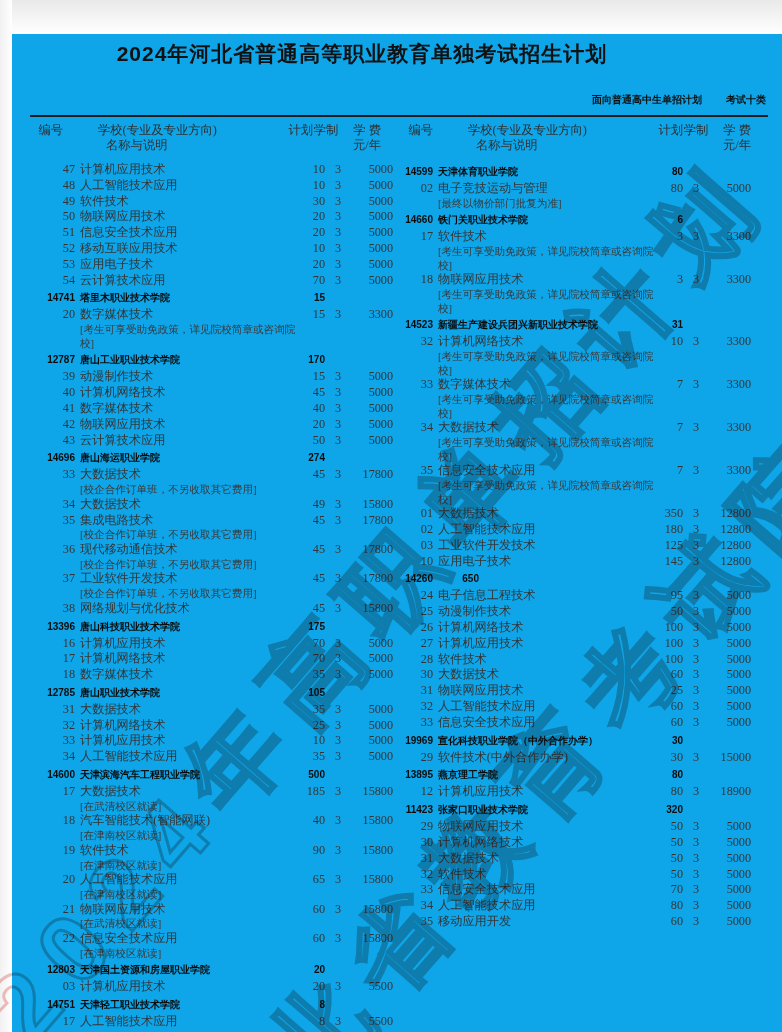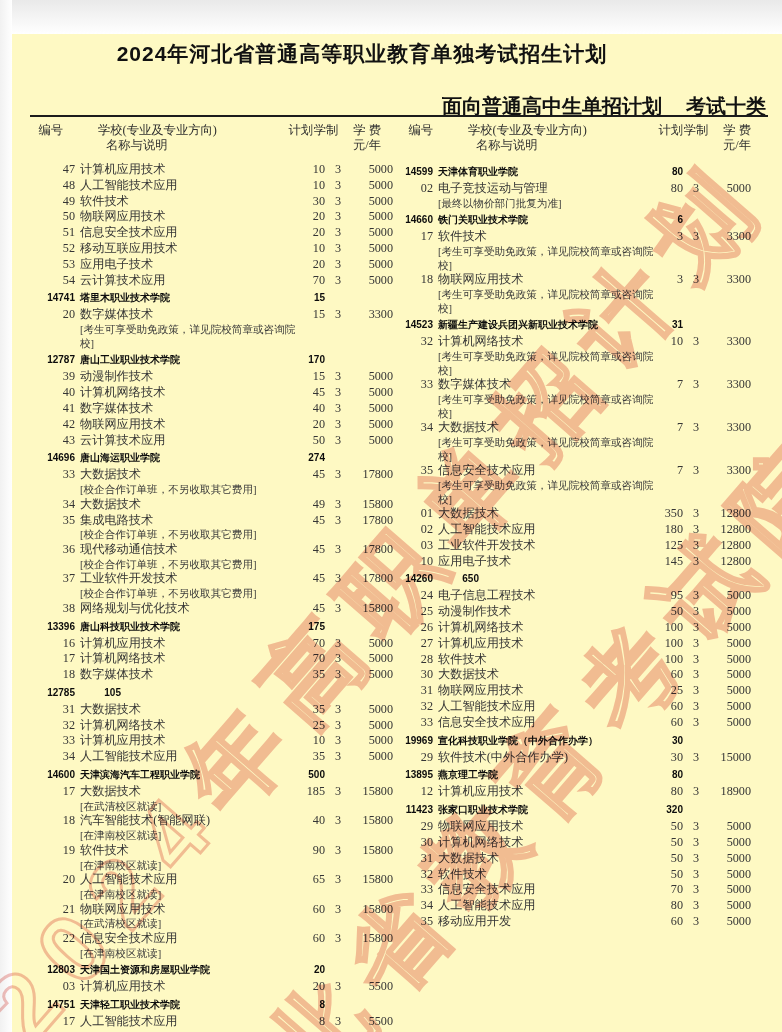"2024年河北省普通高等职业教育单独考试招生计划" .page { background: #fef9c3 -> #0ea5e9 }
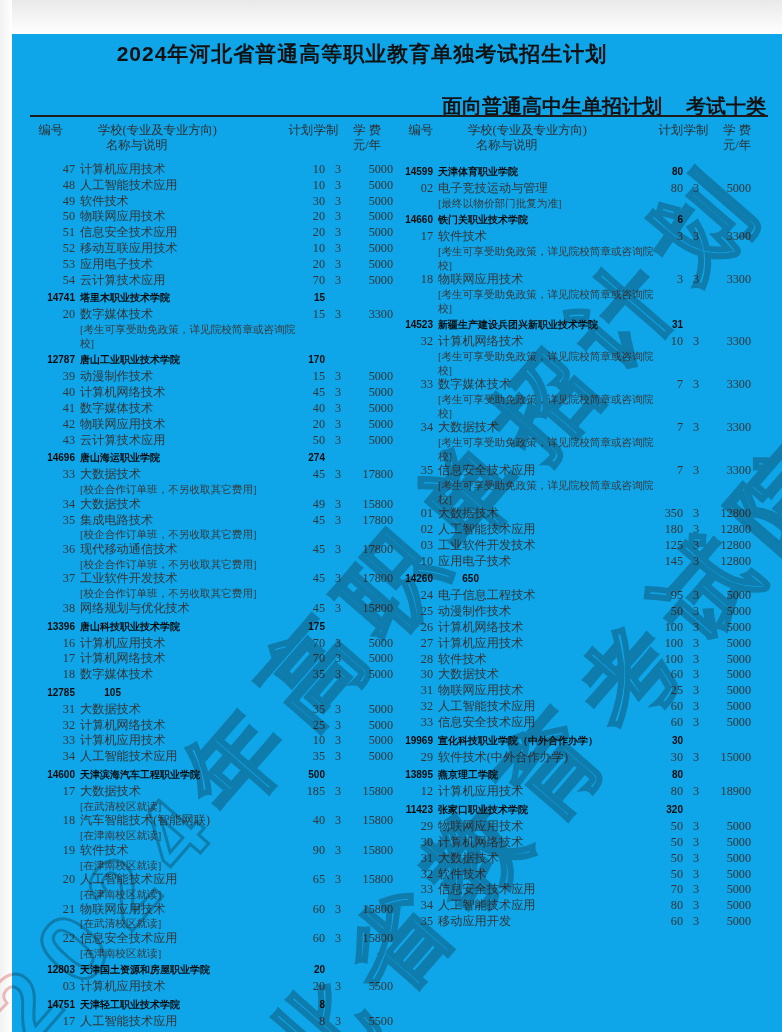"面向普通高中生单招计划 考试十类" .subtitle { font-size: 20px -> 10px }
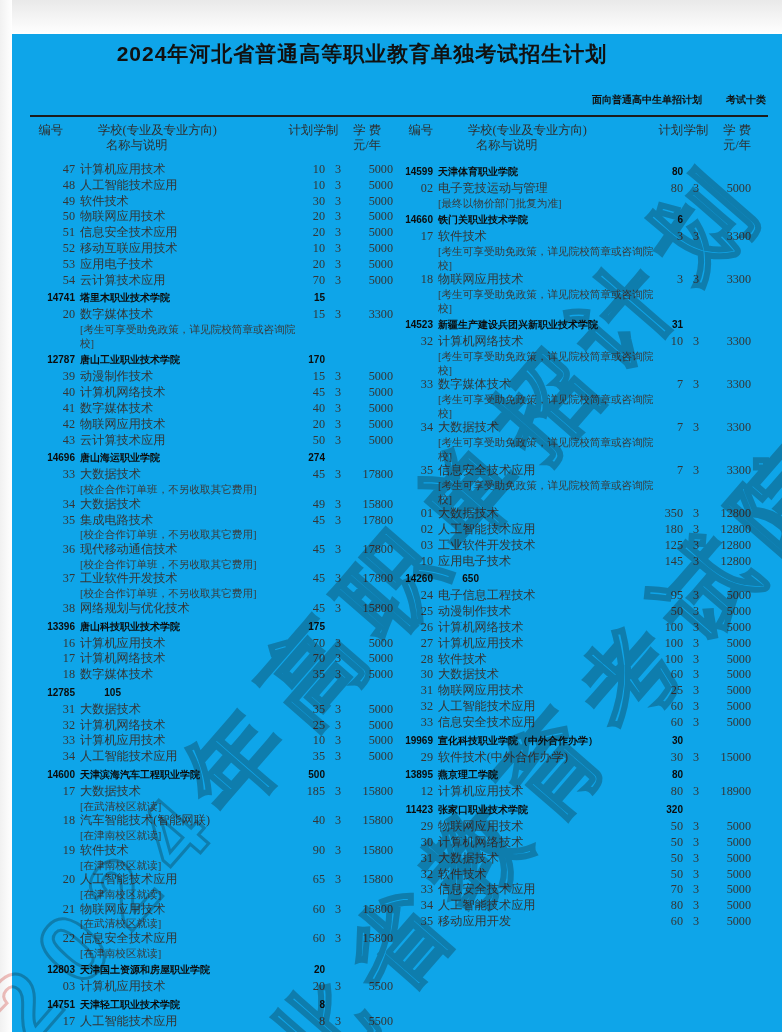"唐山职业技术学院" span.c-name { html: none -> <span>唐山职业技术学院</span> }
